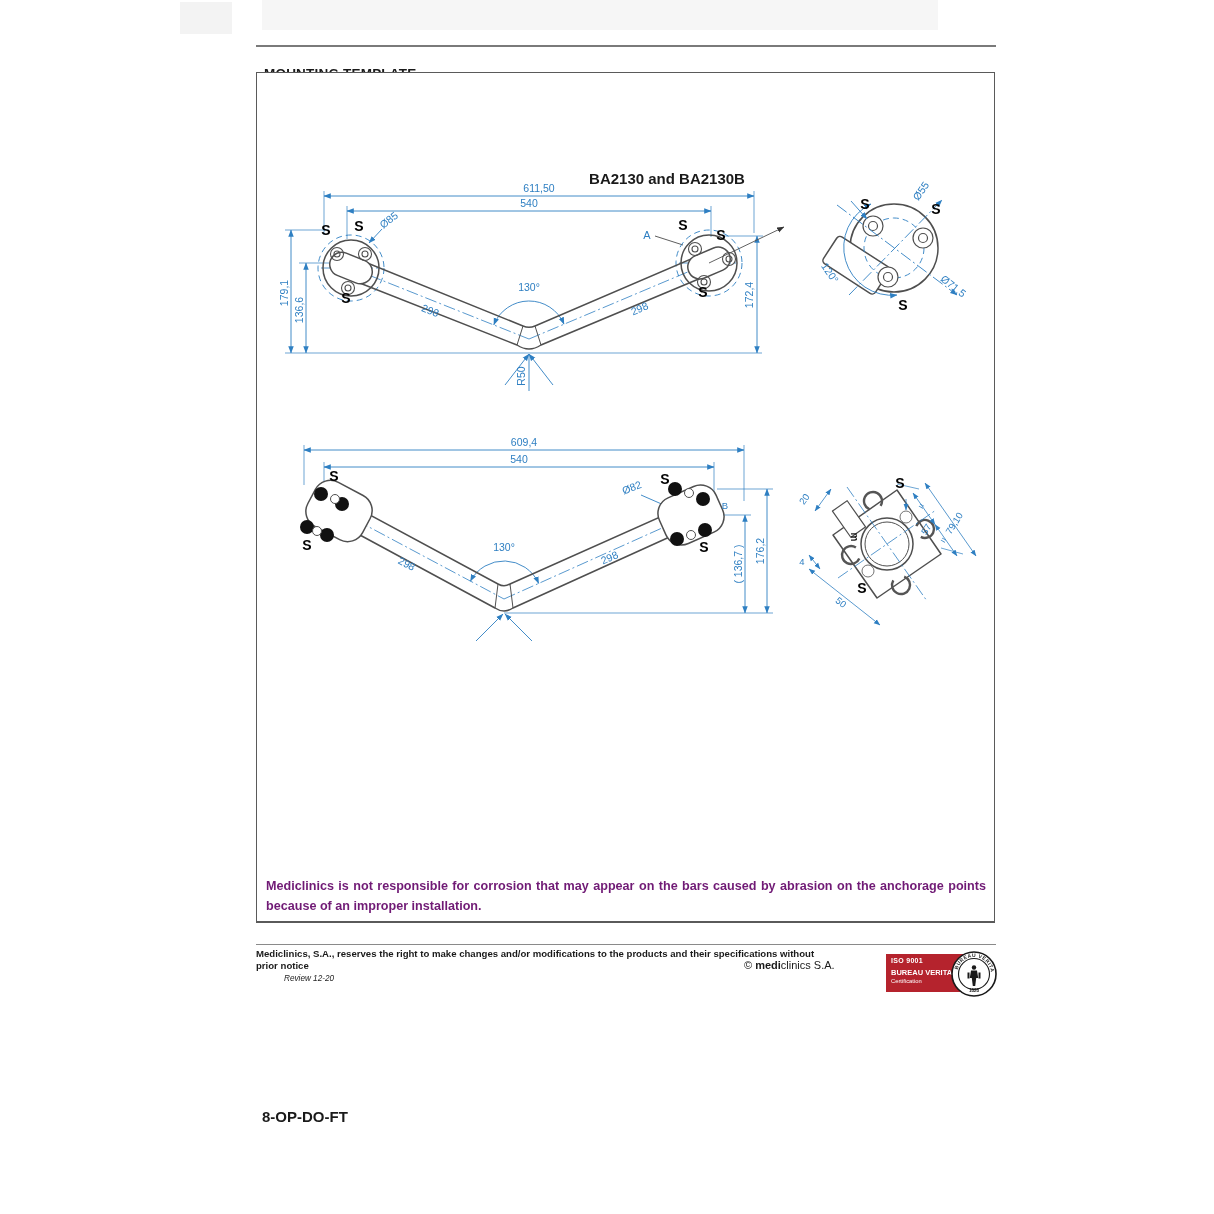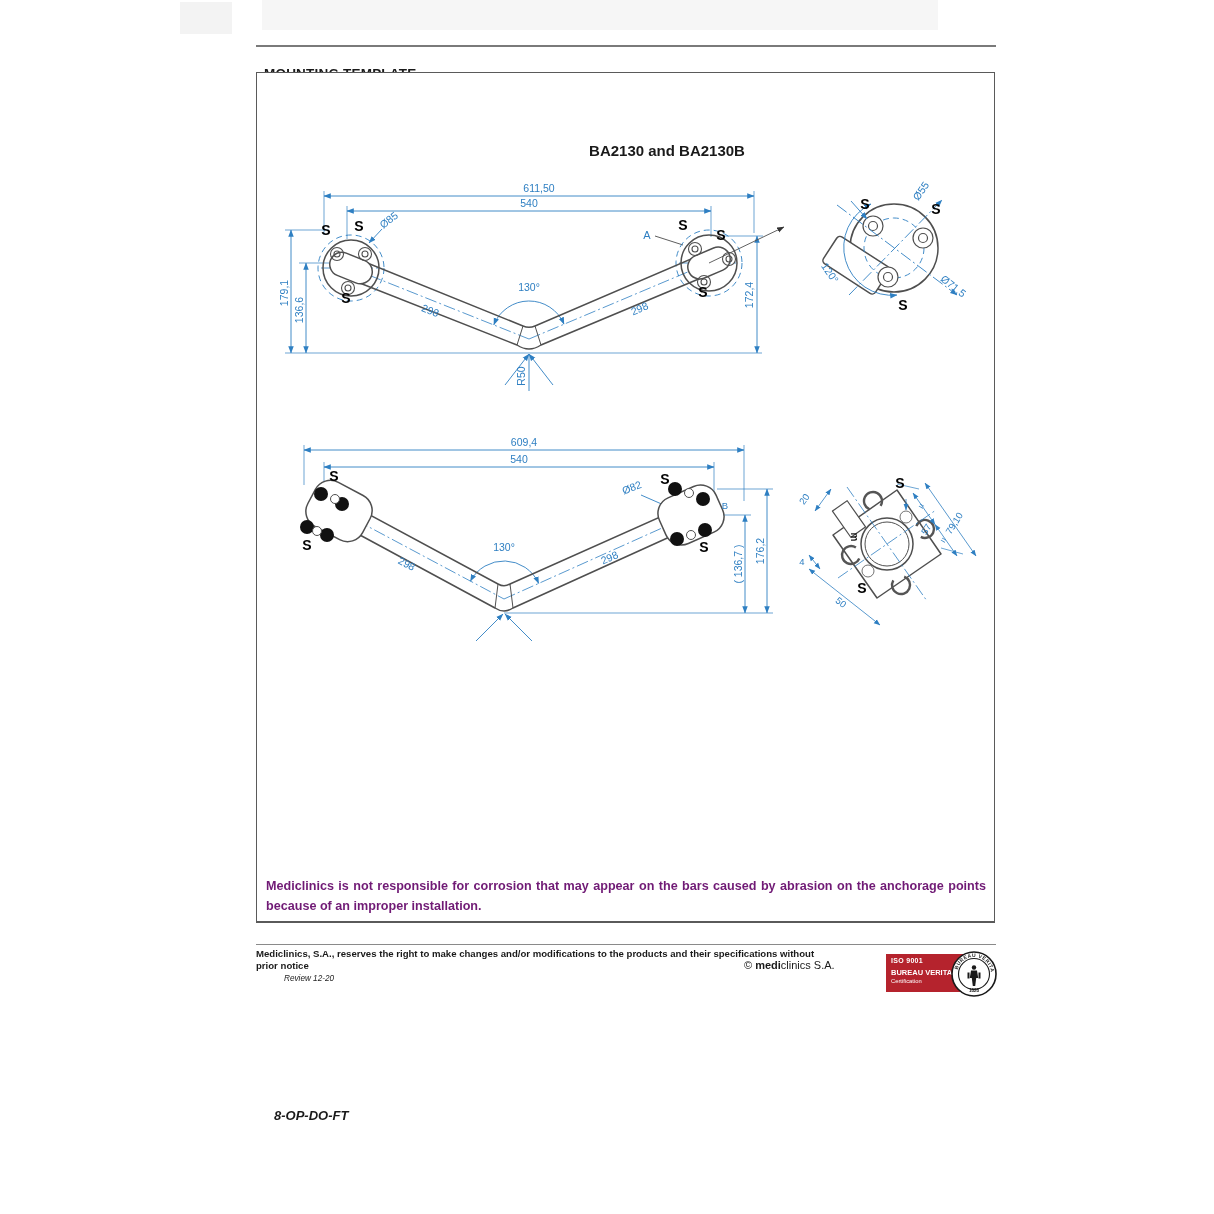"BA2130 and BA2130B" .fig-title { margin-top: none -> 28px }
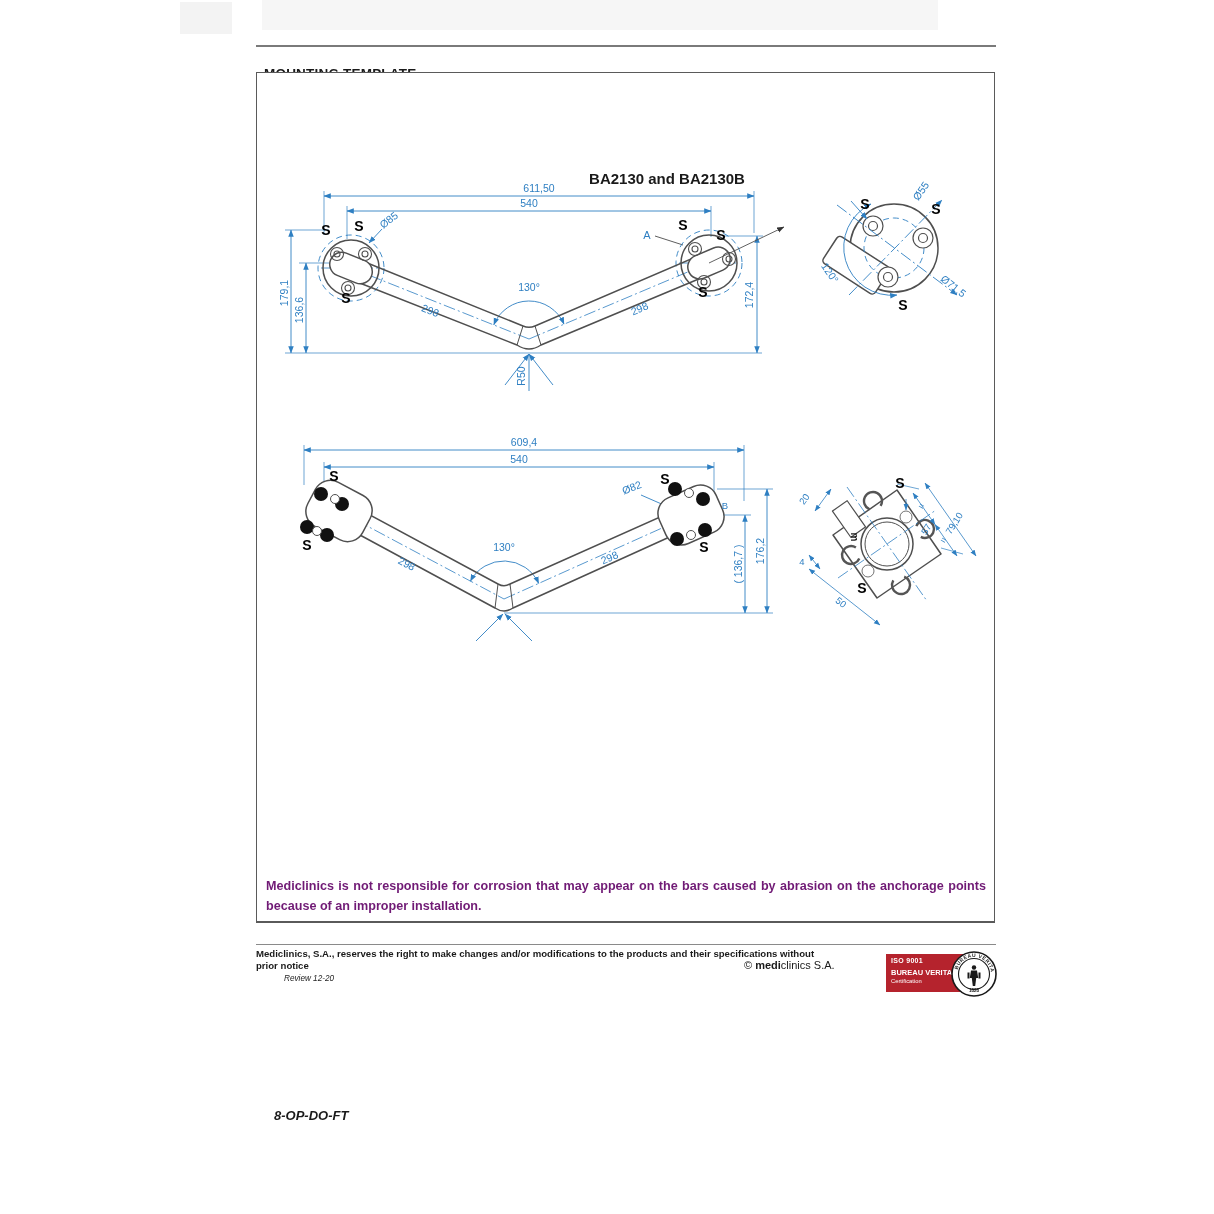"8-OP-DO-FT" .doc-code { font-size: 13px -> 15px; font-style: italic -> none; margin-left: 12px -> none }
